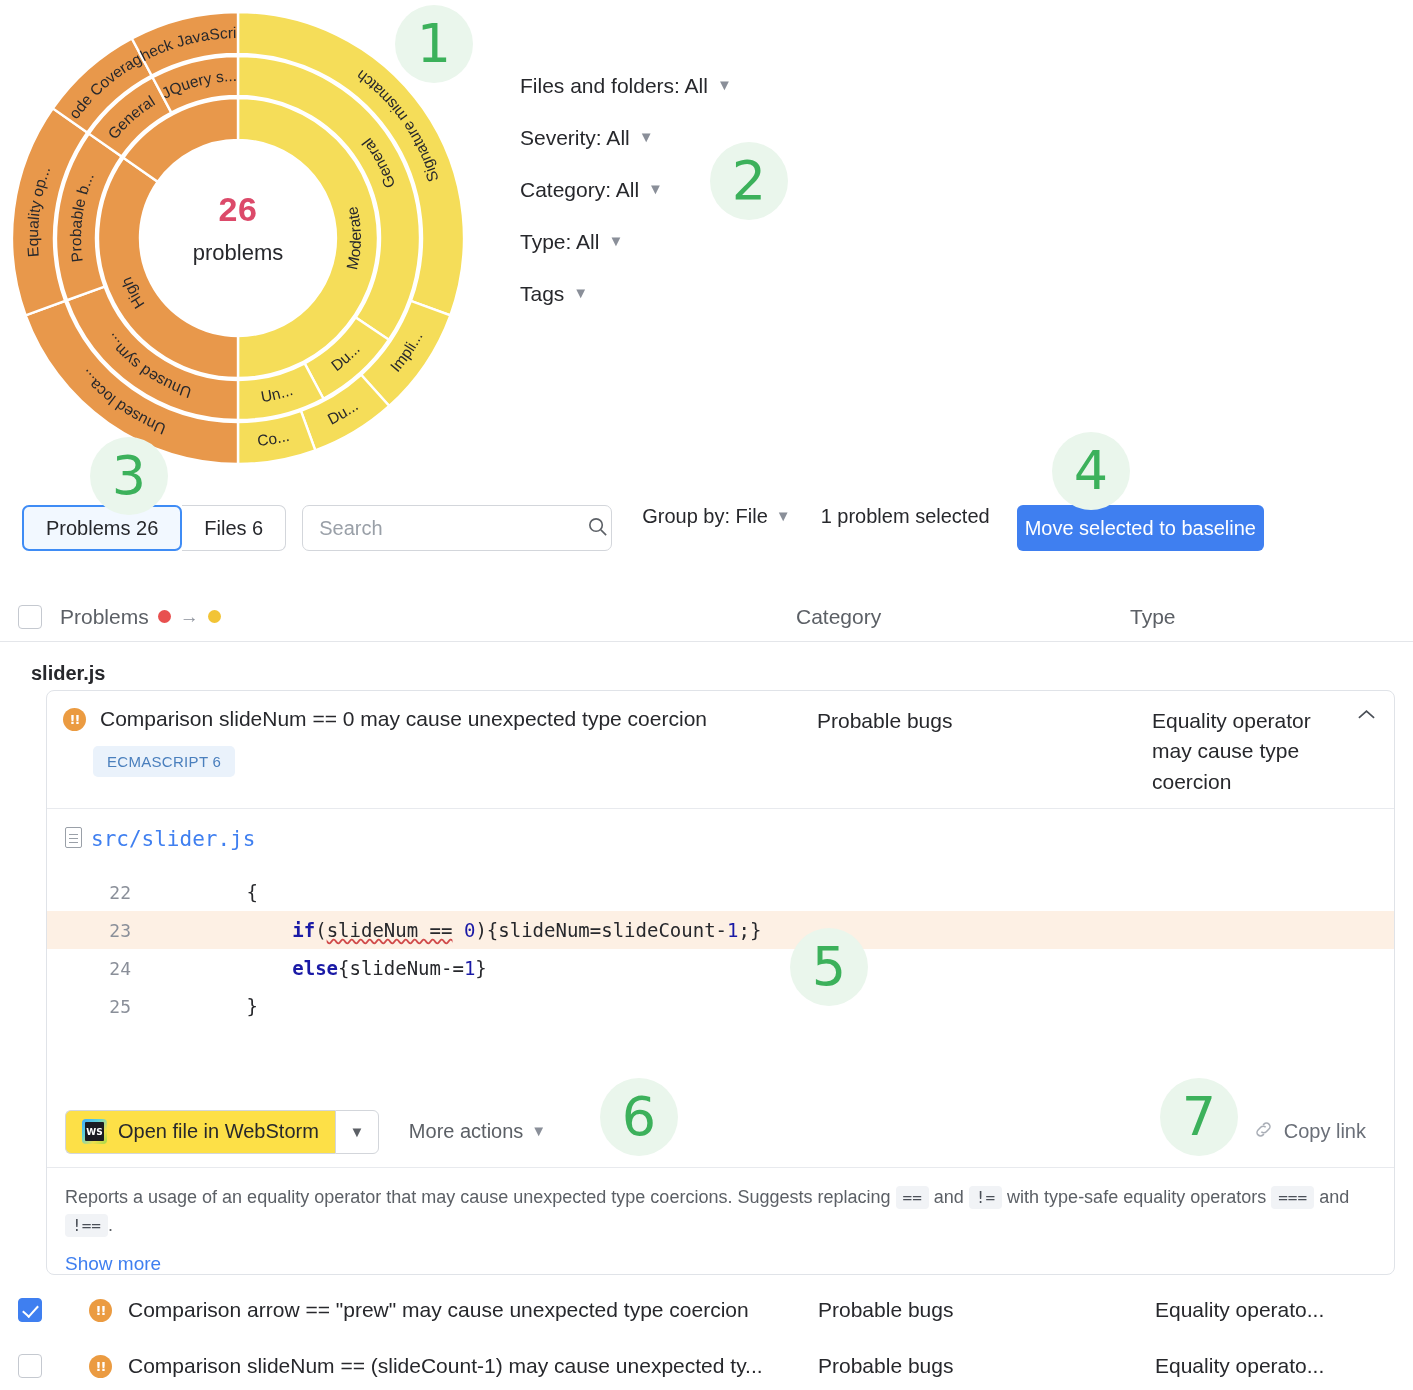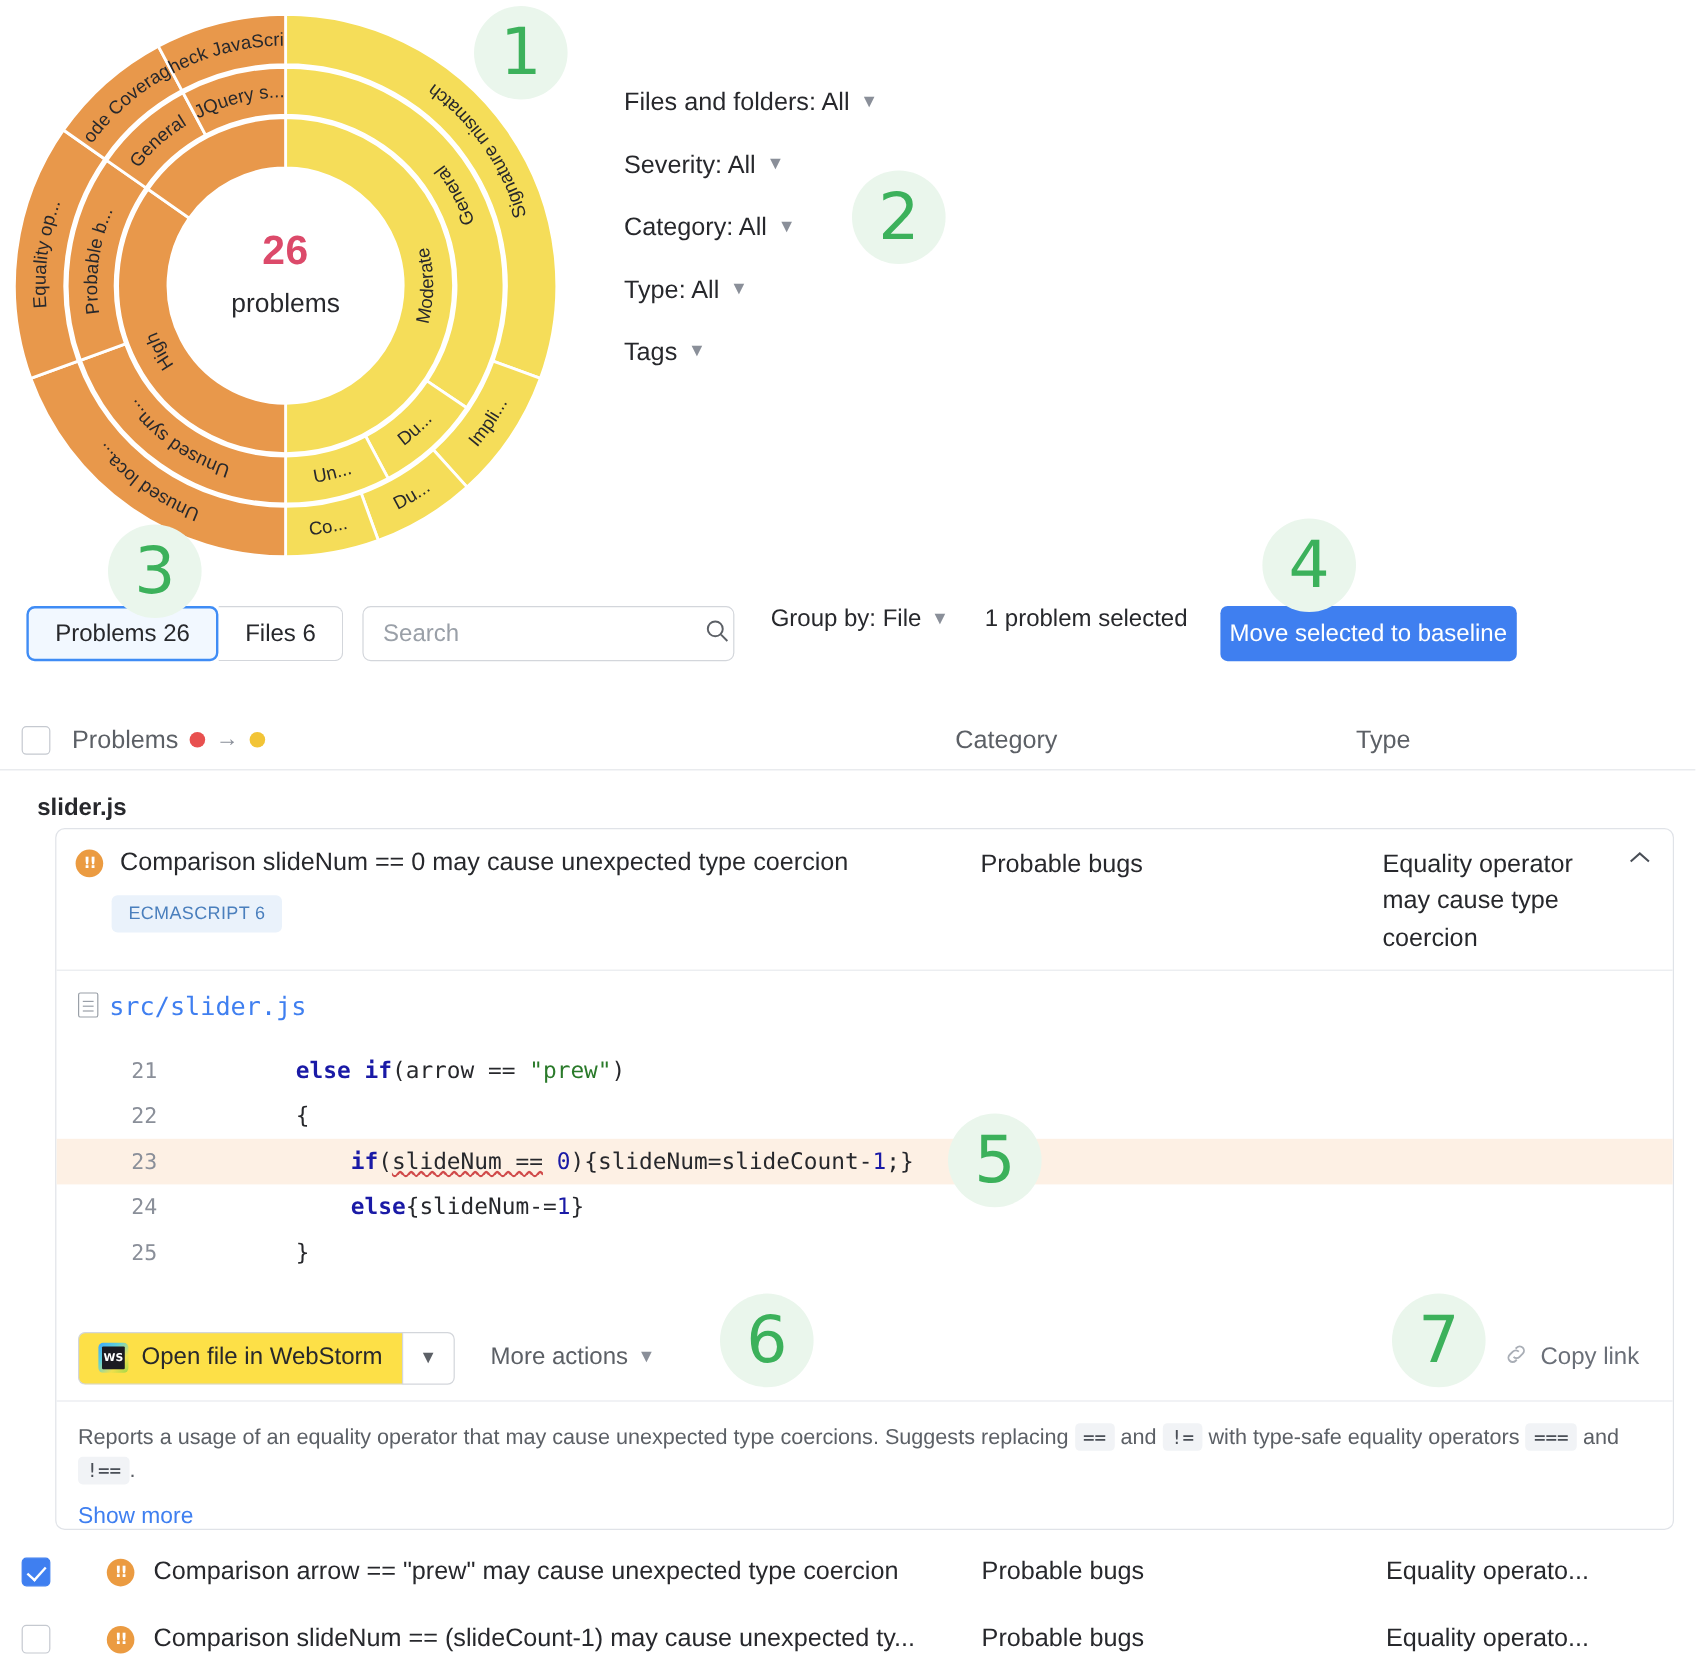"21" div.cline { html: <div> <div>21</div> <div> <span>else </span><span>if</span><span>(arrow == </span><span>"prew"</span><span>)</span></div> </div> -> none }
